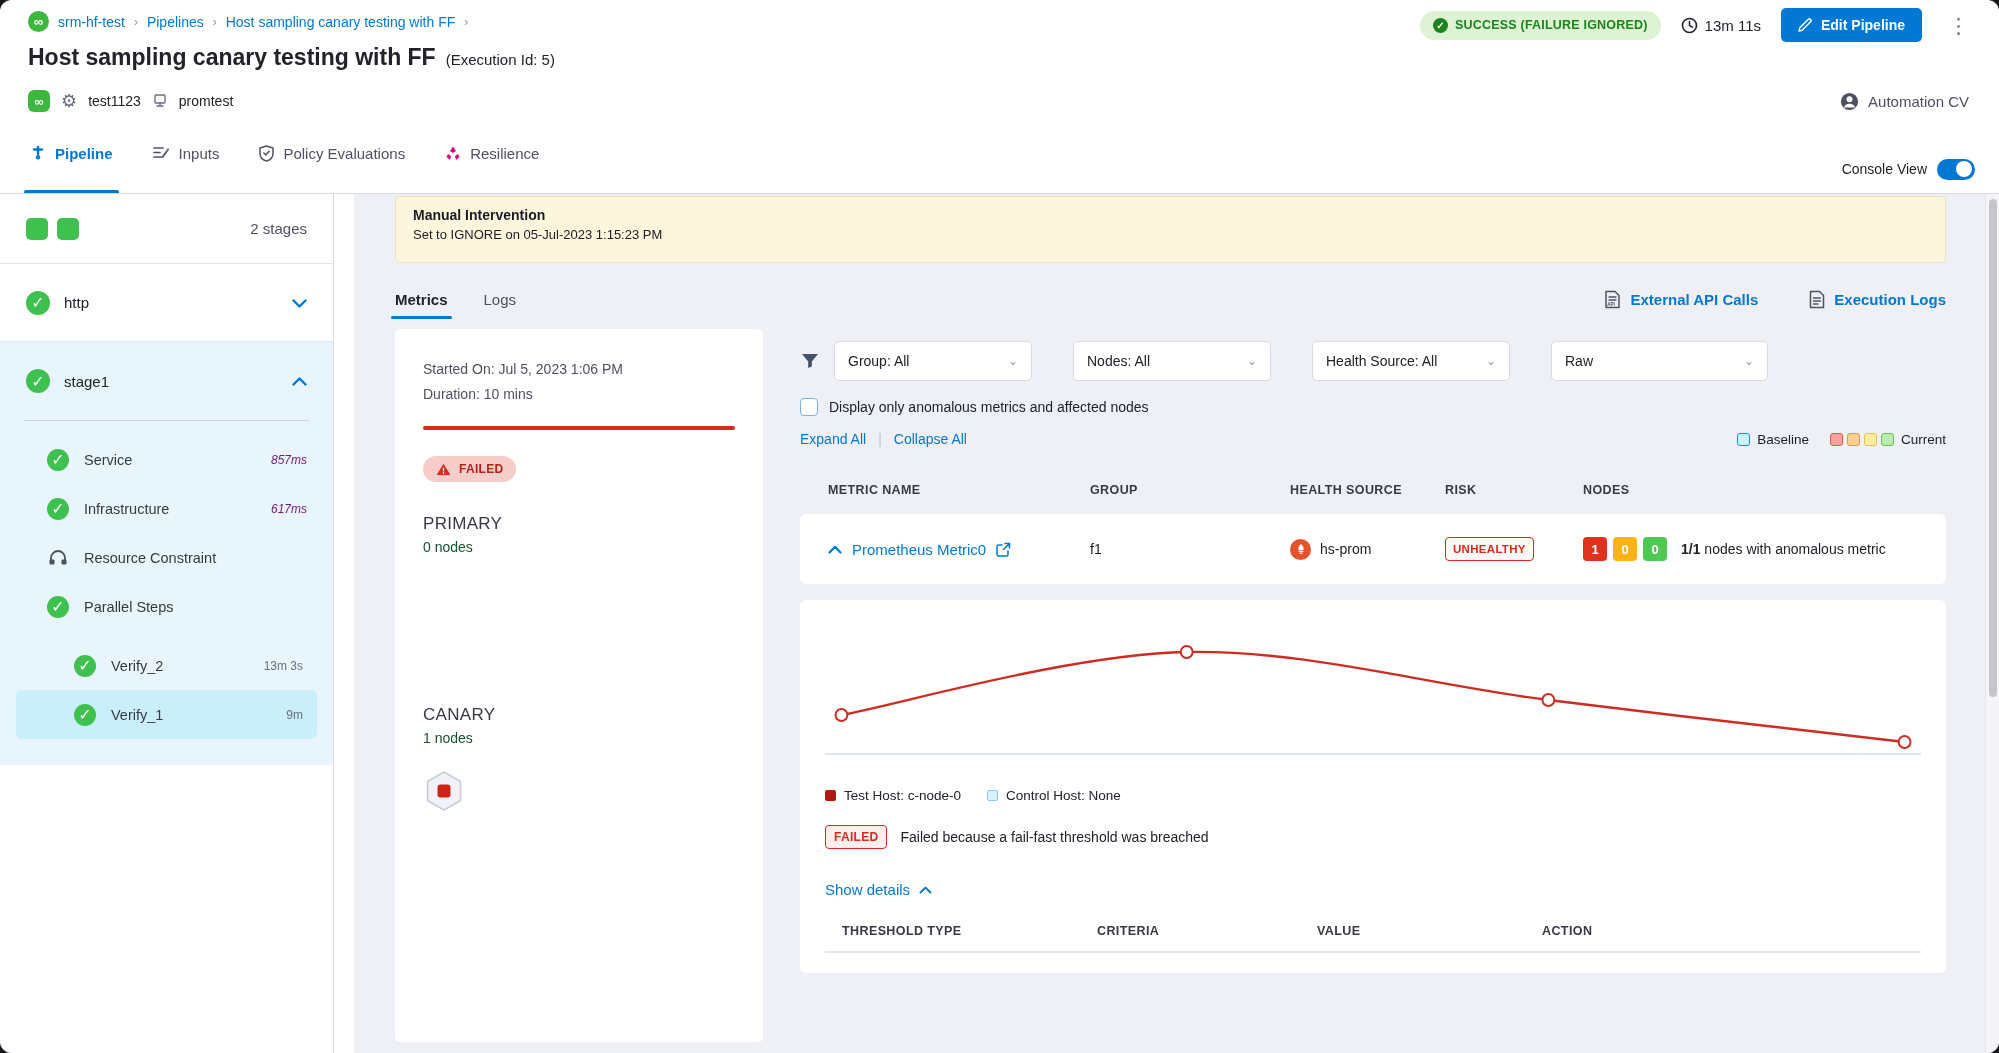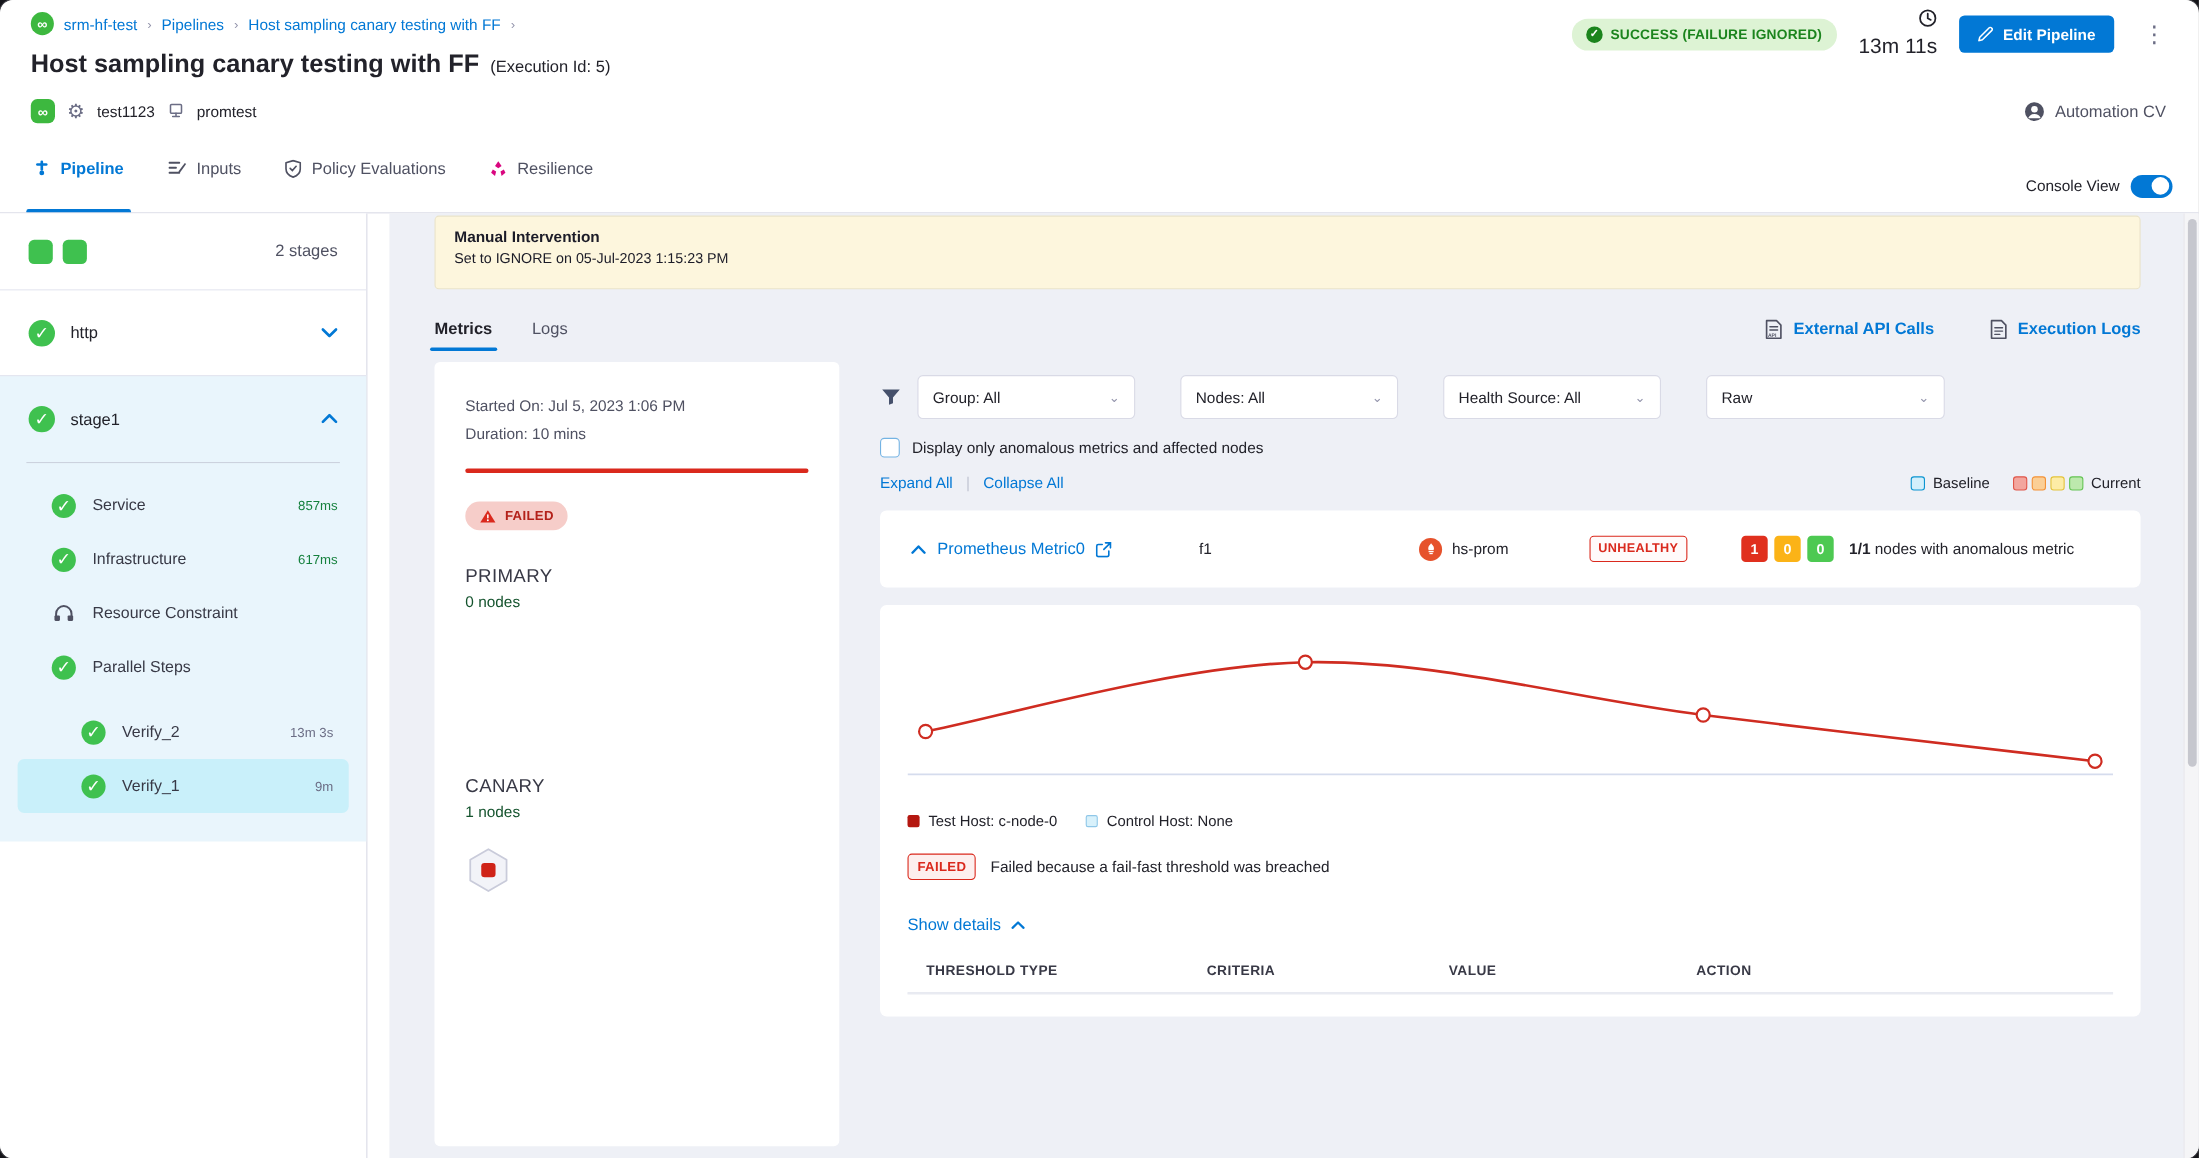"13m 11s" .elapsed { flex-direction: column -> none; font-size: 19px -> 15px }
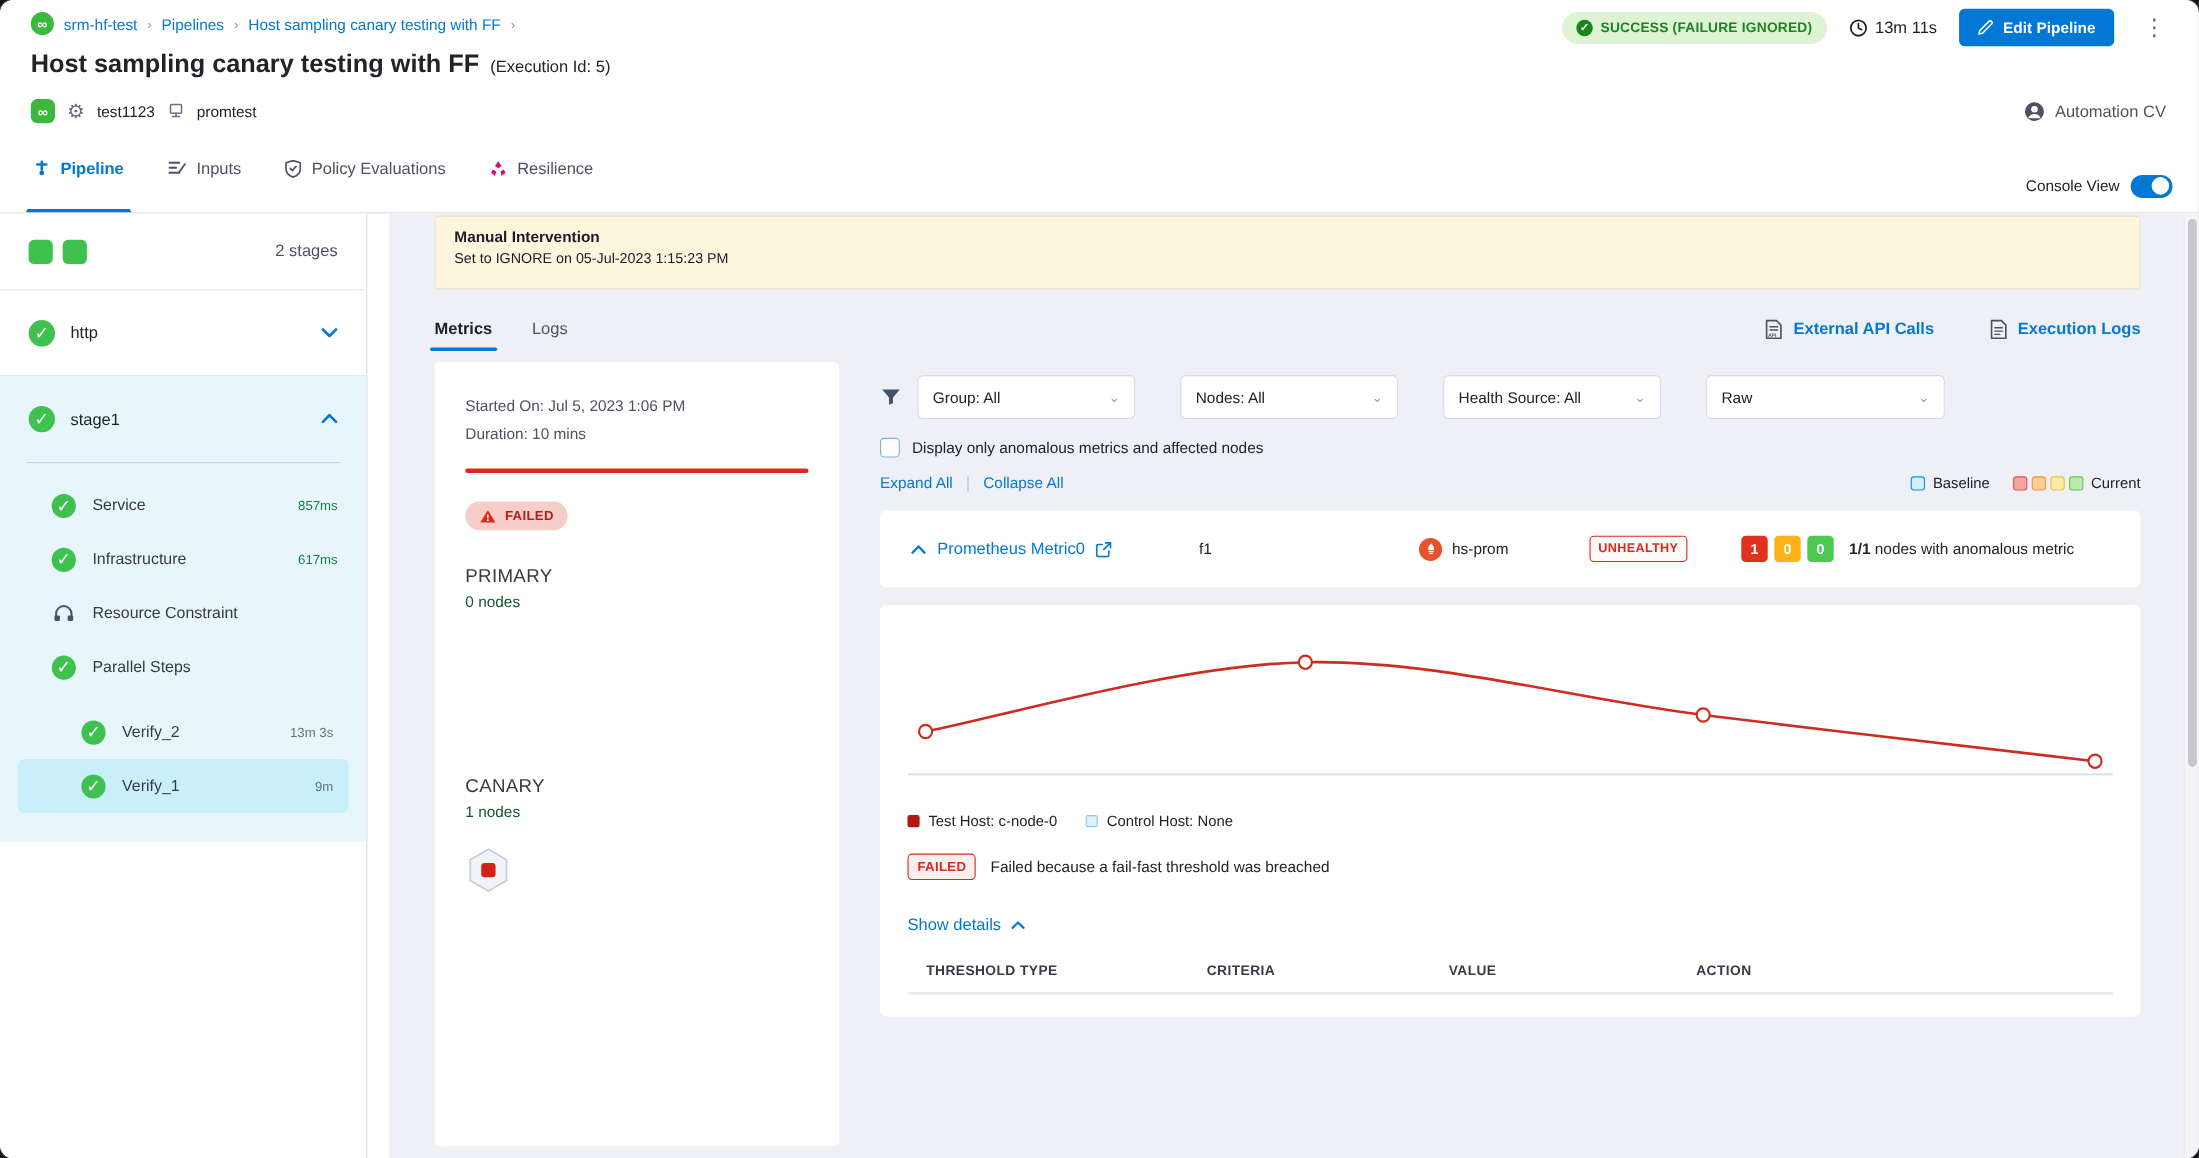"857ms" .step-row .dur { color: #15803d -> #701a75; font-style: none -> italic }
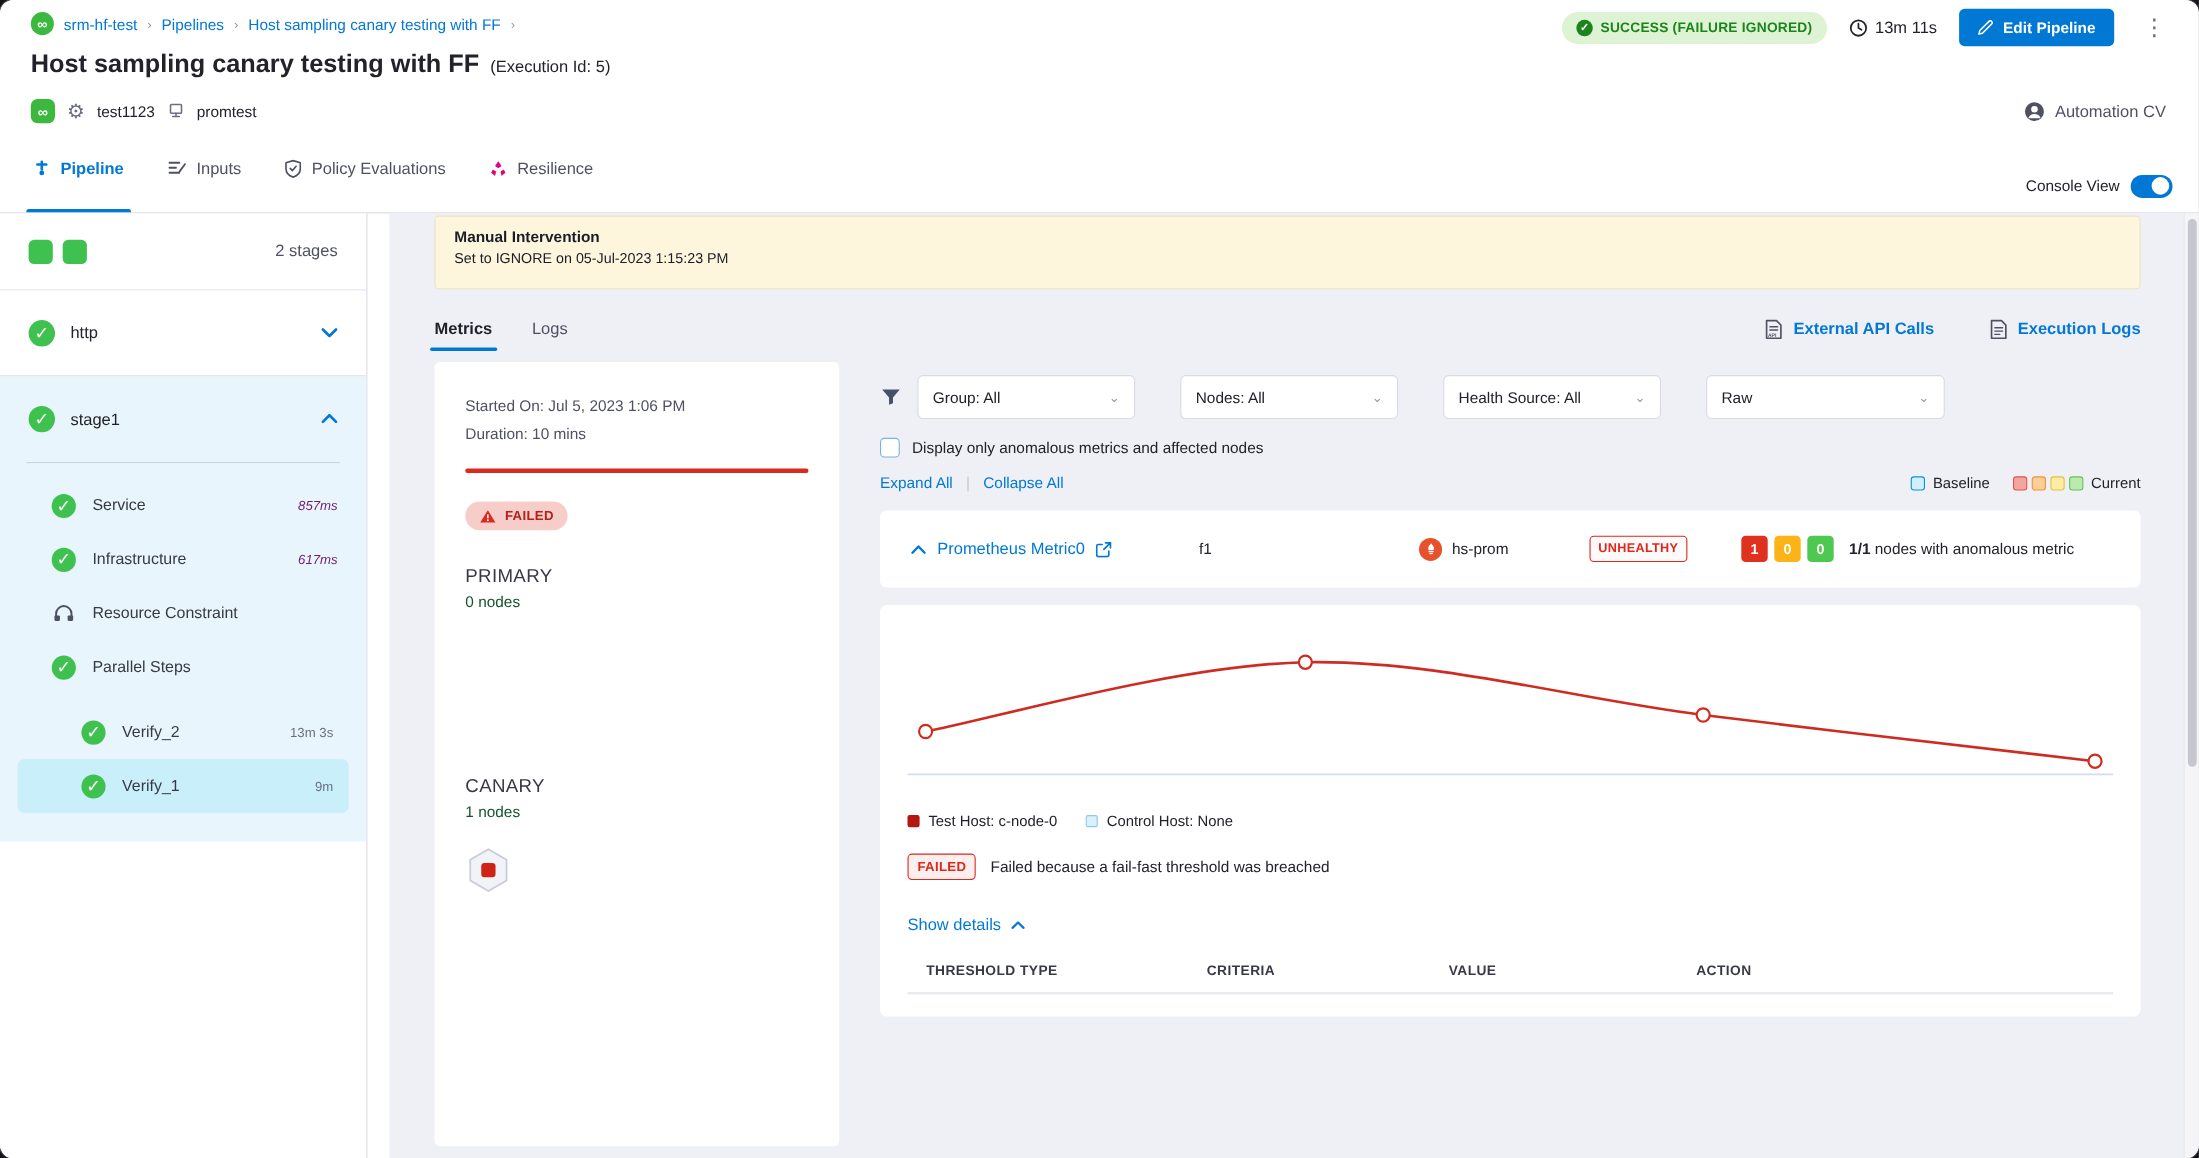"METRIC NAME" div.mt-headers { html: none -> <div> <span>METRIC NAME</span> <span>GROUP</span> <span>HEALTH SOURCE</span> <span>RISK</span> <span>NODES</span> </div> }
